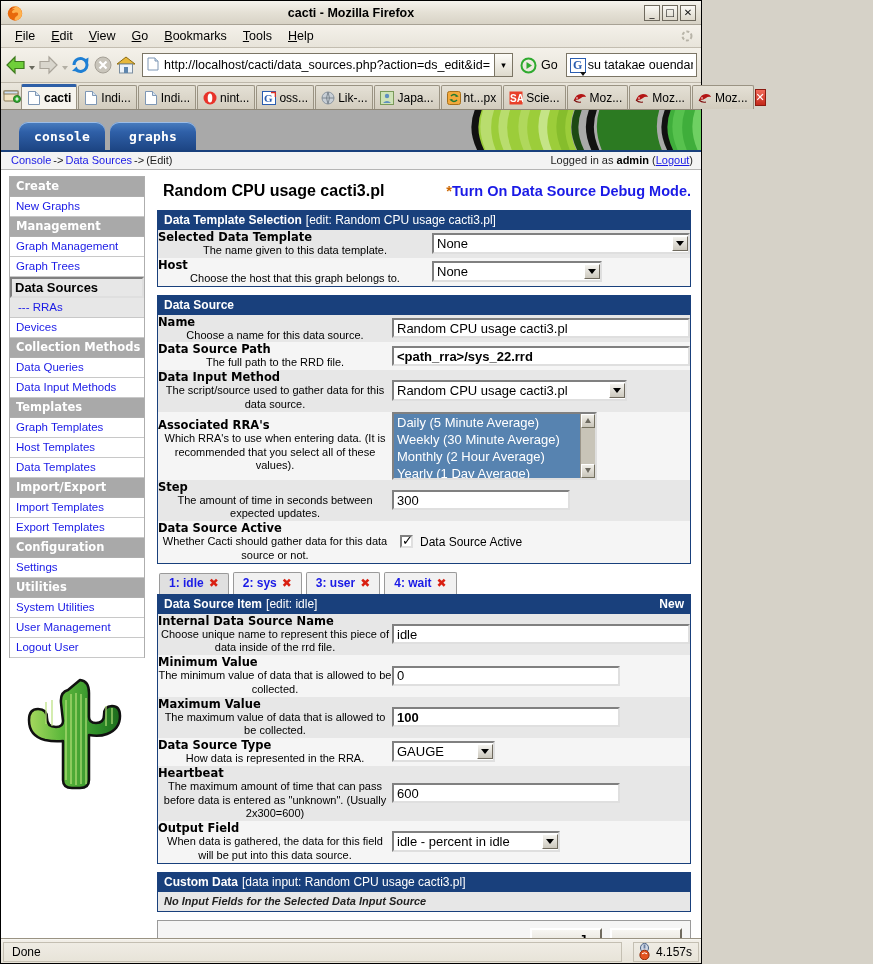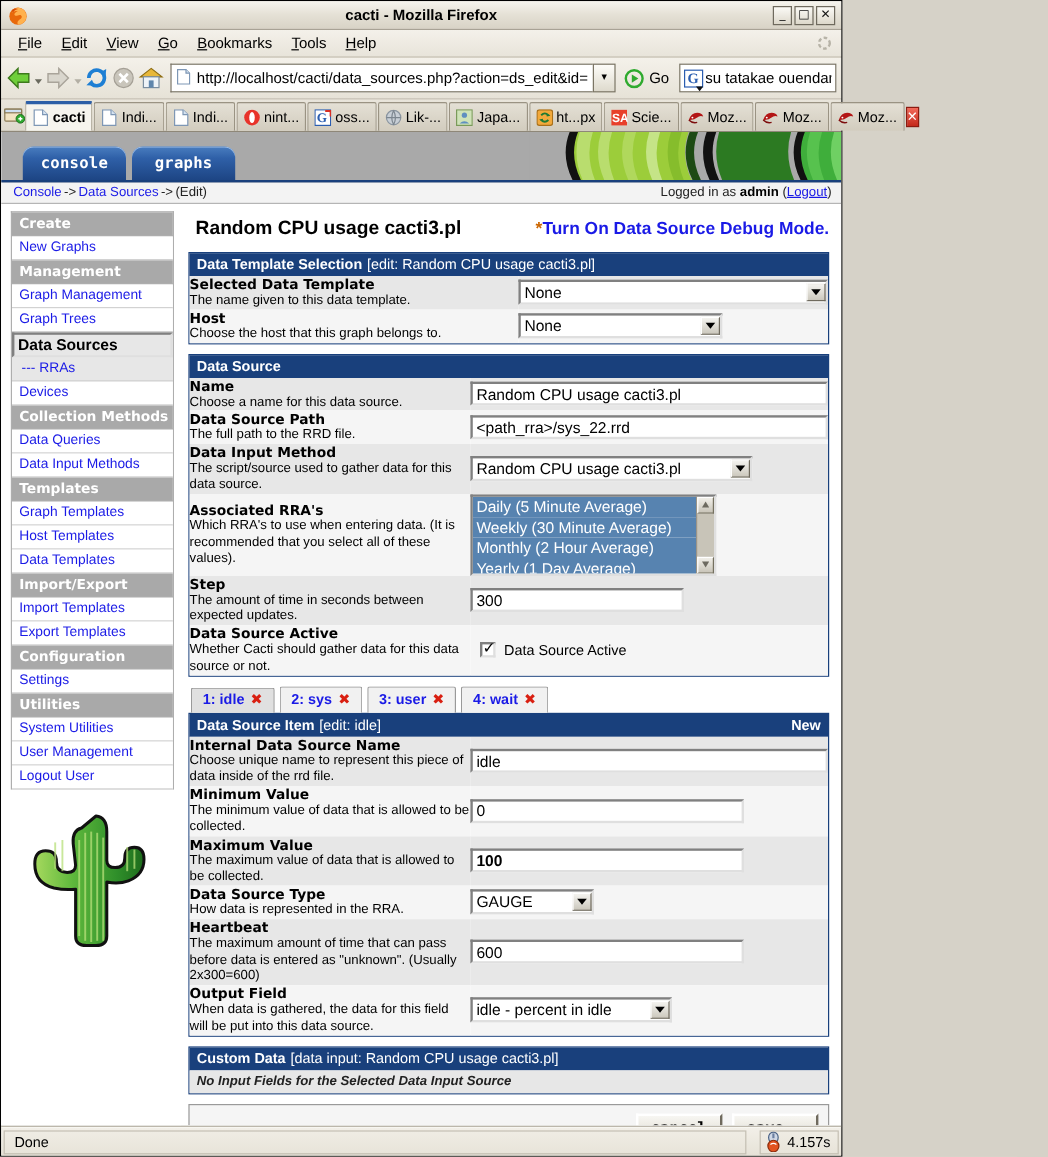"The name given to this" td.lbl .d { text-align: none -> center }
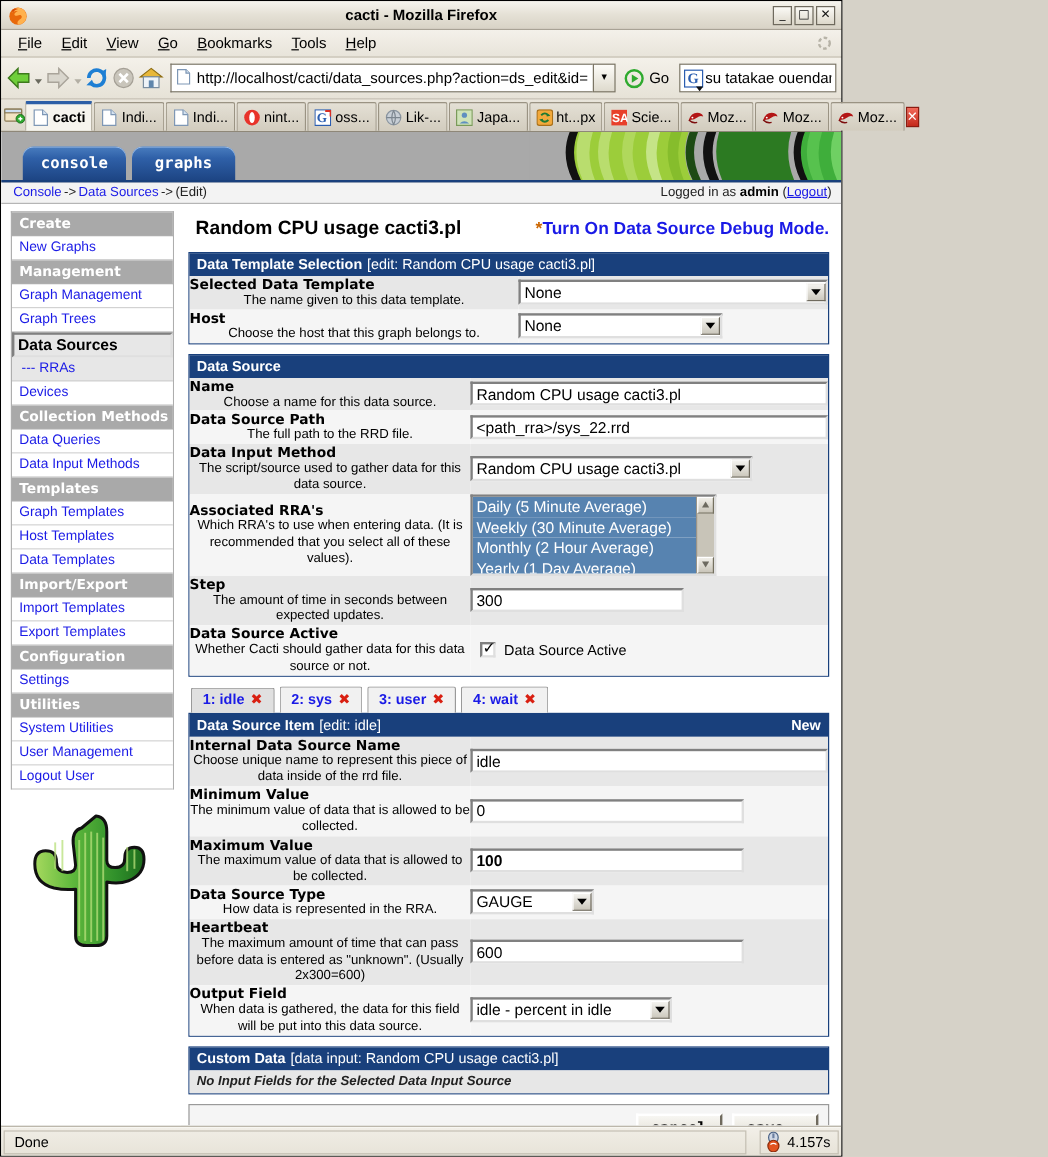"<path_rra>/sys_22.rrd" div.inp { font-weight: none -> bold }
